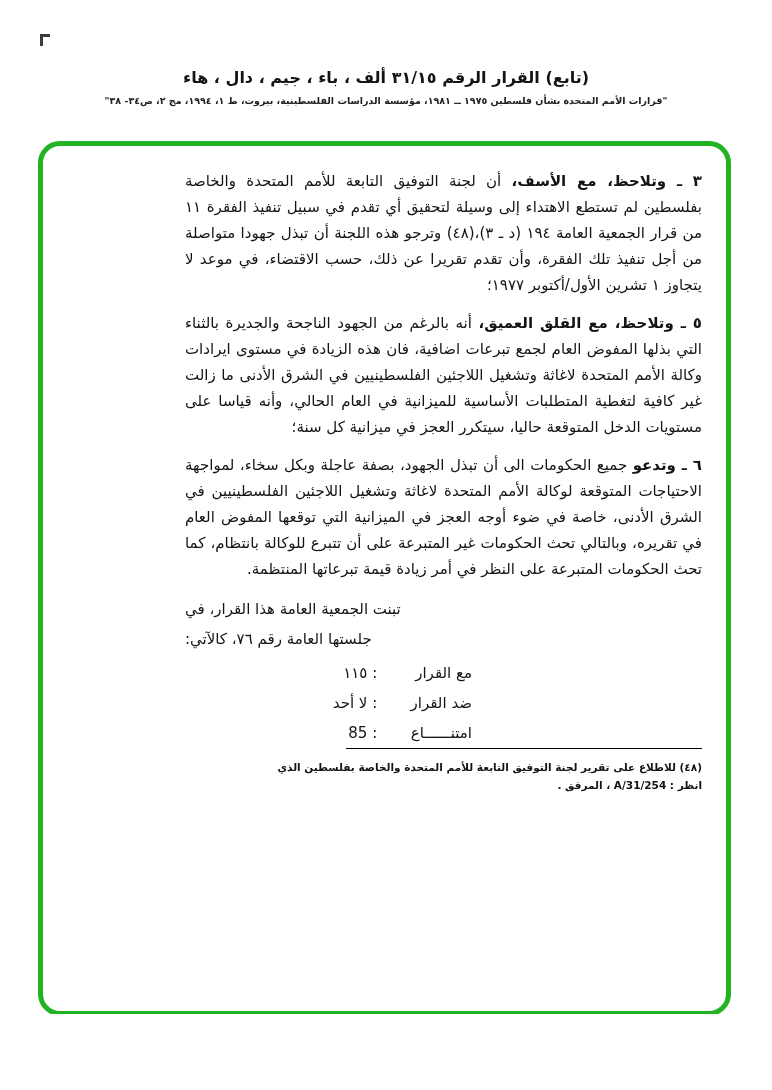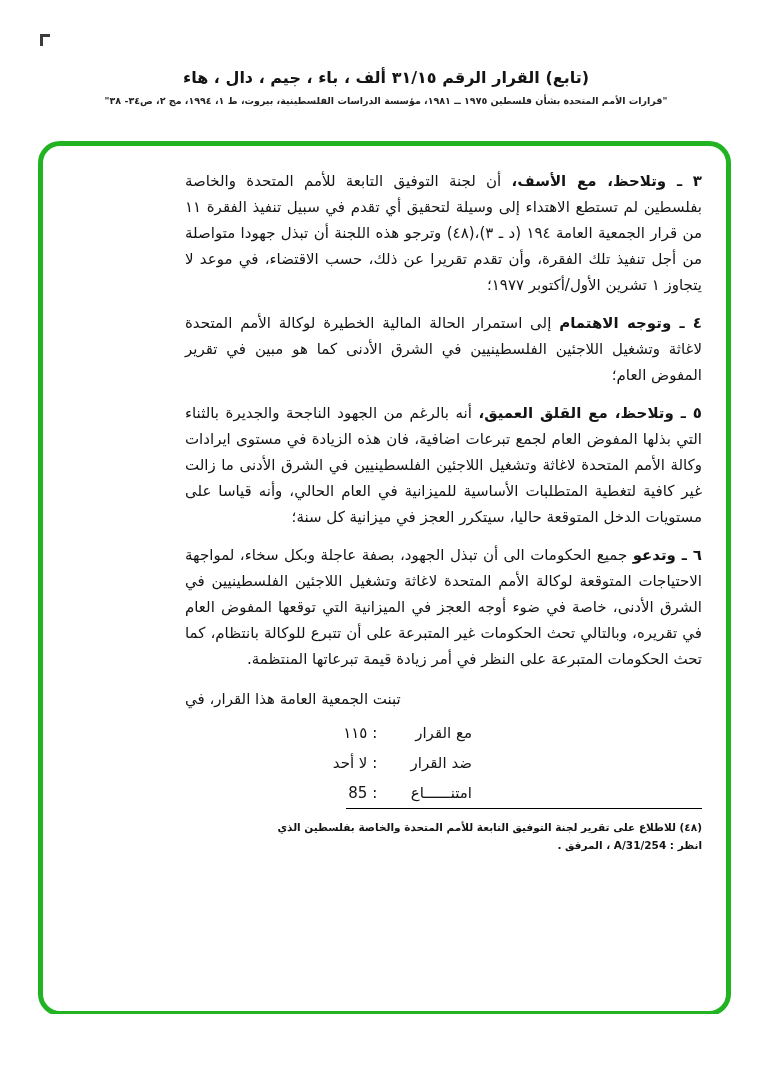"٤ ـ وتوجه الاهتمام إلى" p.para { html: <p><span>٤ ـ وتوجه الاهتمام</span><span> إلى استمرار الحالة المالية الخطيرة لوكالة الأمم المتحدة لاغاثة وتشغيل اللاجئين الفلسطينيين في الشرق الأدنى كما هو مبين في تقرير المفوض العام؛</span></p> -> none }
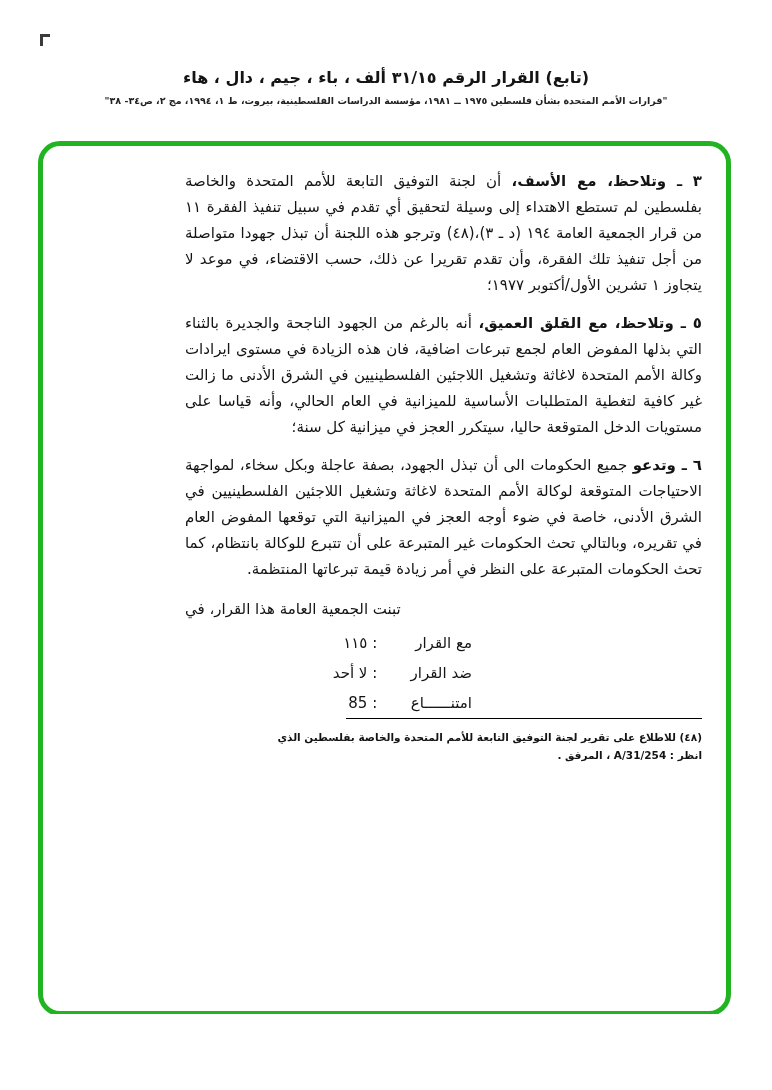"جلستها العامة رقم ٧٦، كالآتي:" div.adoption-line { html: none -> <div>جلستها العامة رقم ٧٦، كالآتي:</div> }
